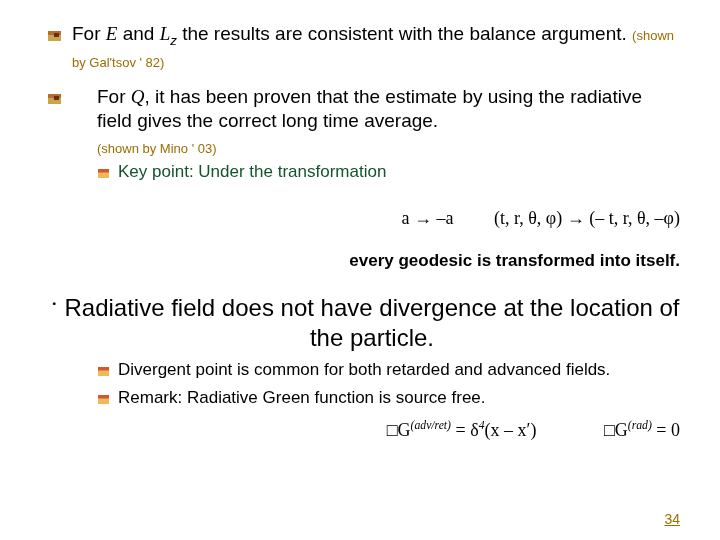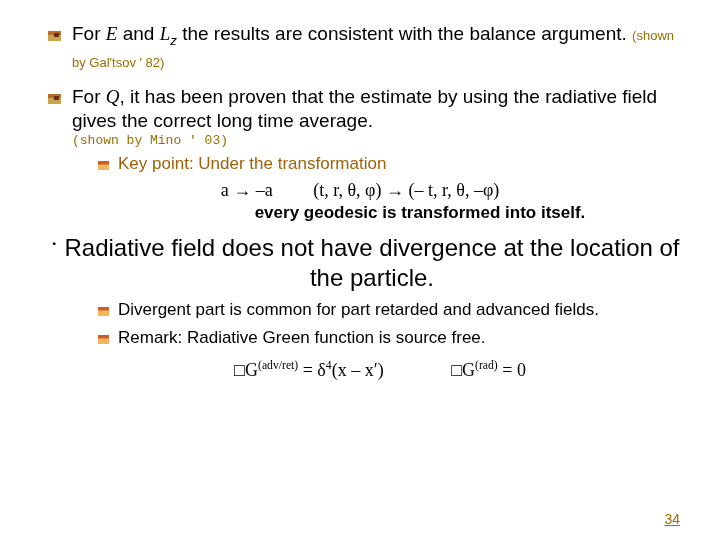"For Q, it has been" div.big-bullet { gap: none -> 25px }
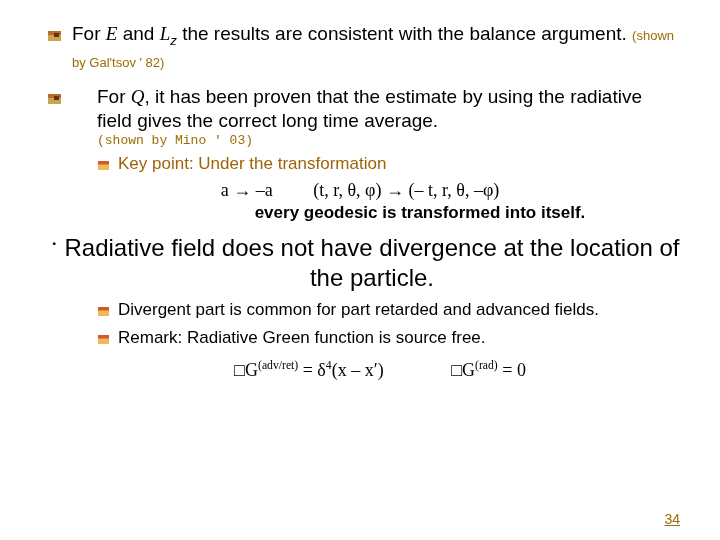"(shown by Mino ' 03)" div.note { font-family: Liberation Mono, monospace -> none; margin-top: 0px -> 8px }
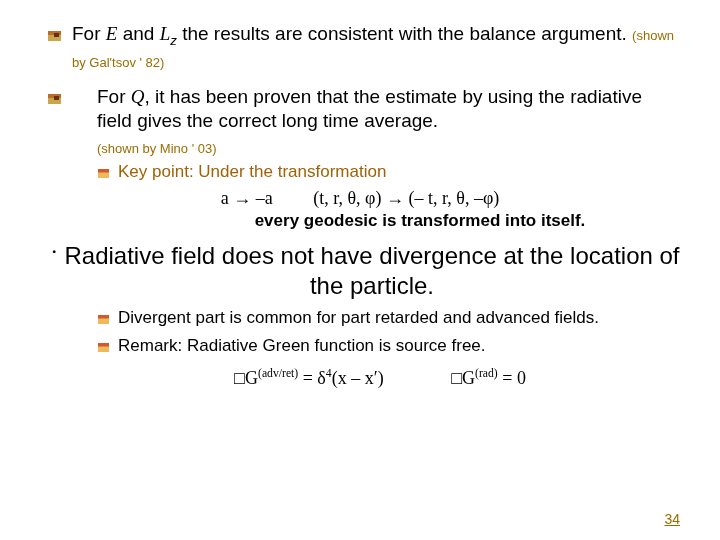"Key point: Under the transformation" .blue { color: #a16207 -> #14532d }
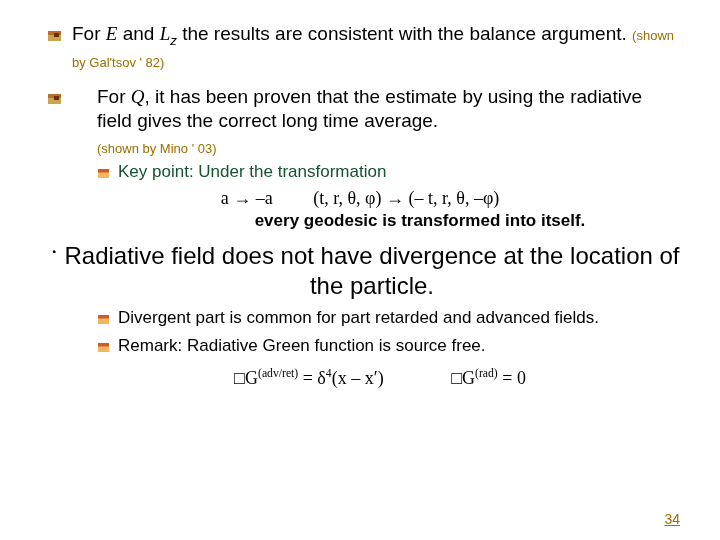"a → –a (t, r," .center { margin: 2px 0 -> 22px 0; text-align: center -> right }
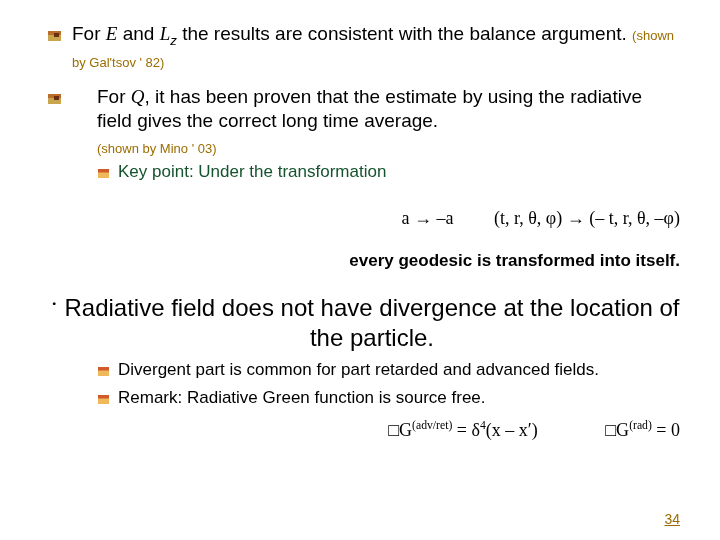"Divergent part is common for" div.text { text: part is common for part -> point is common for both }
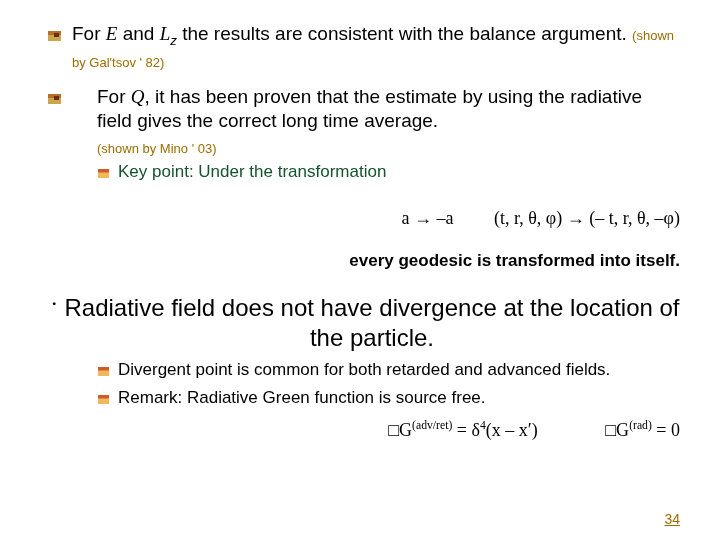"(adv/ret)" .sup { font-style: none -> italic }
